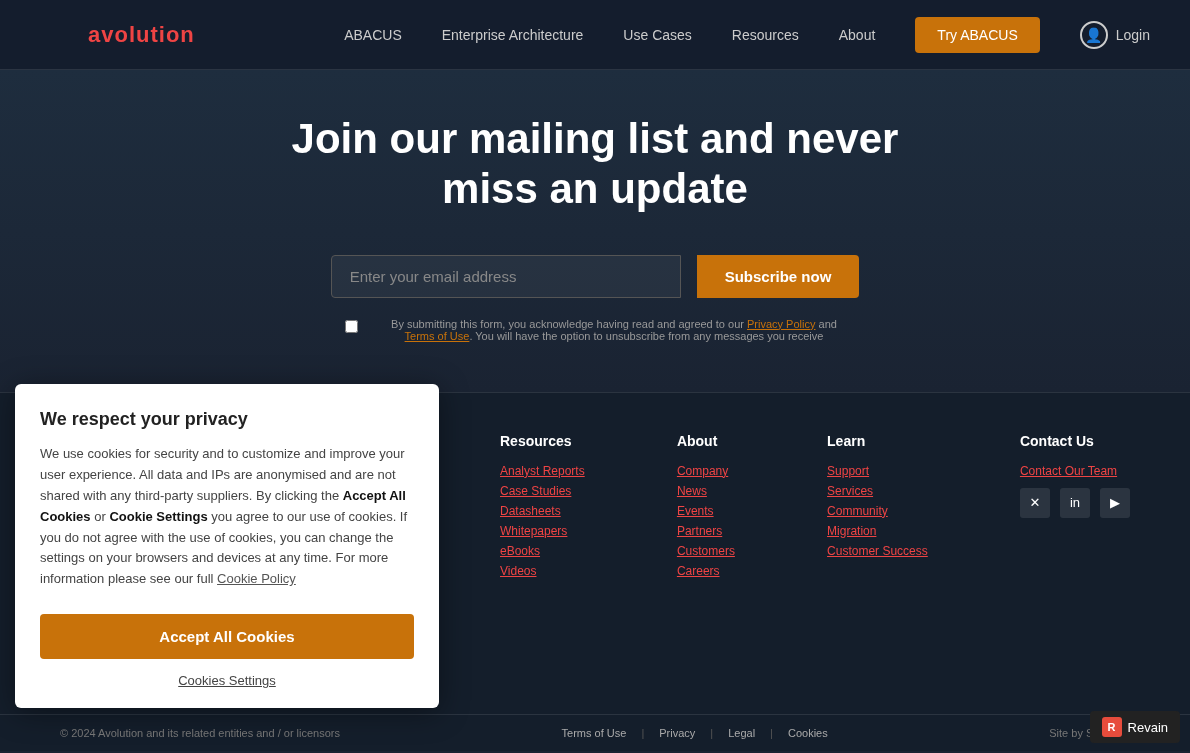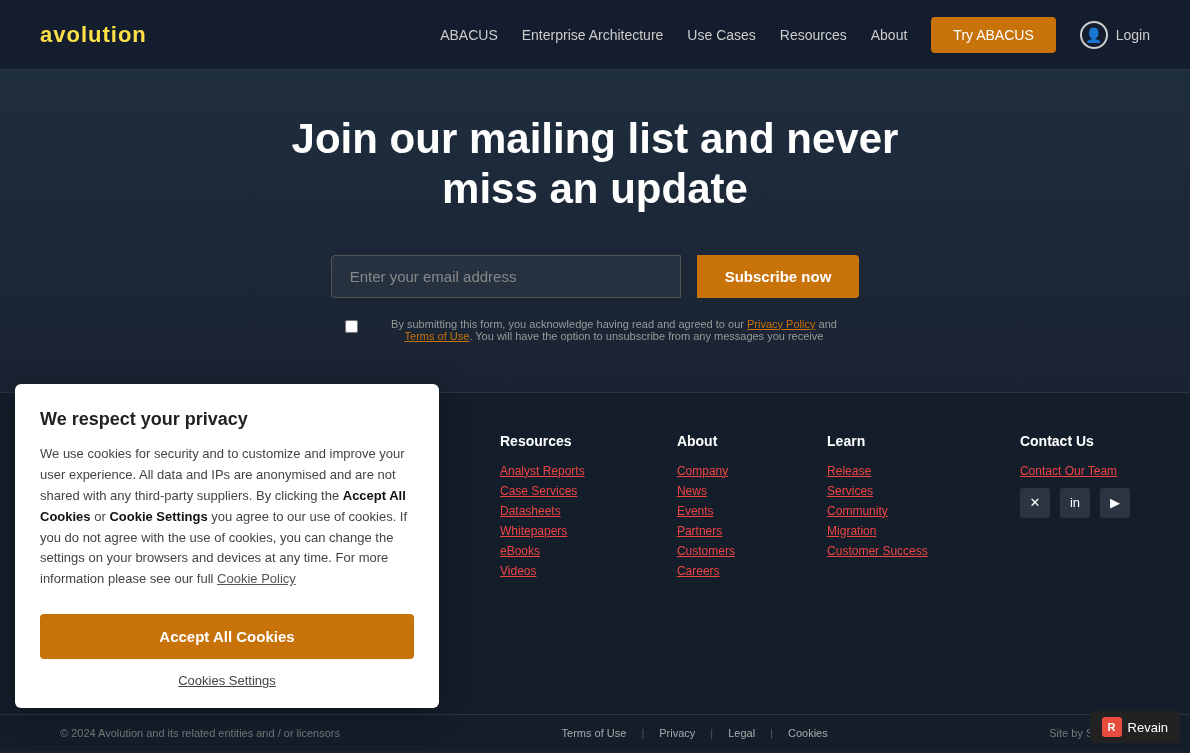"avolution" .logo span { color: #fde047 -> #ef4444; margin-left: none -> 48px }
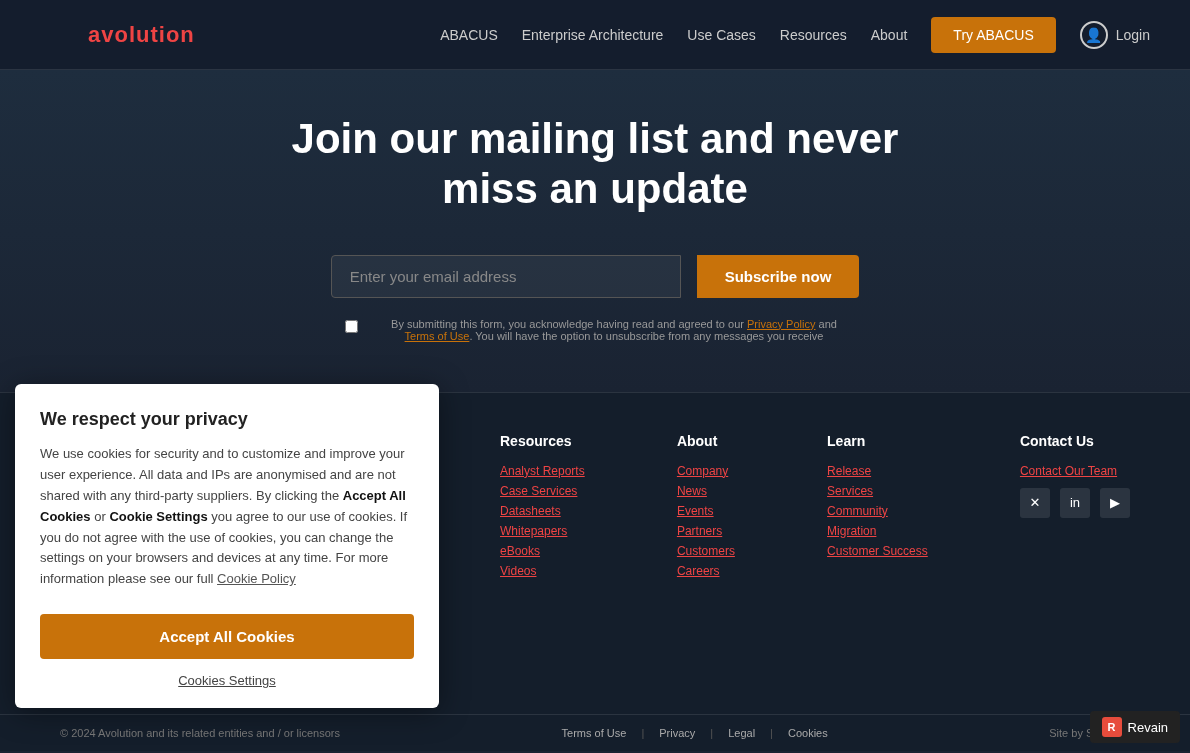"ABACUS" .nav { gap: 24px -> 40px }
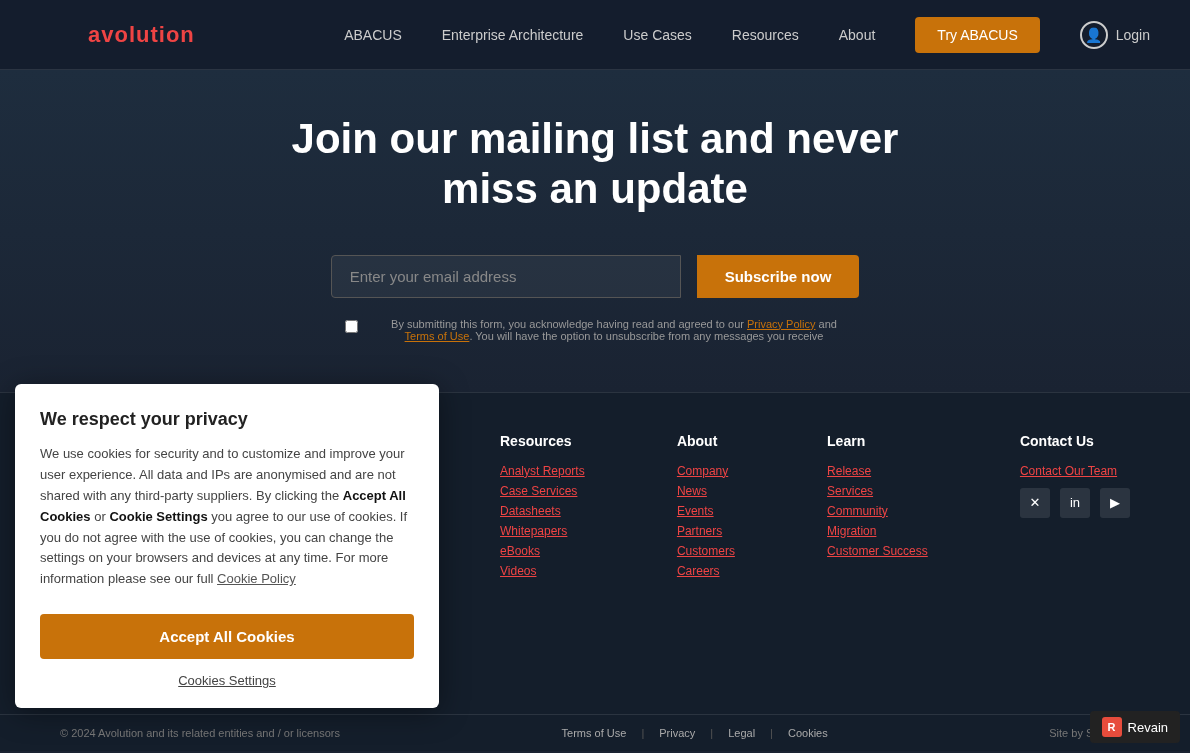"Release" li { text: Release -> Support }
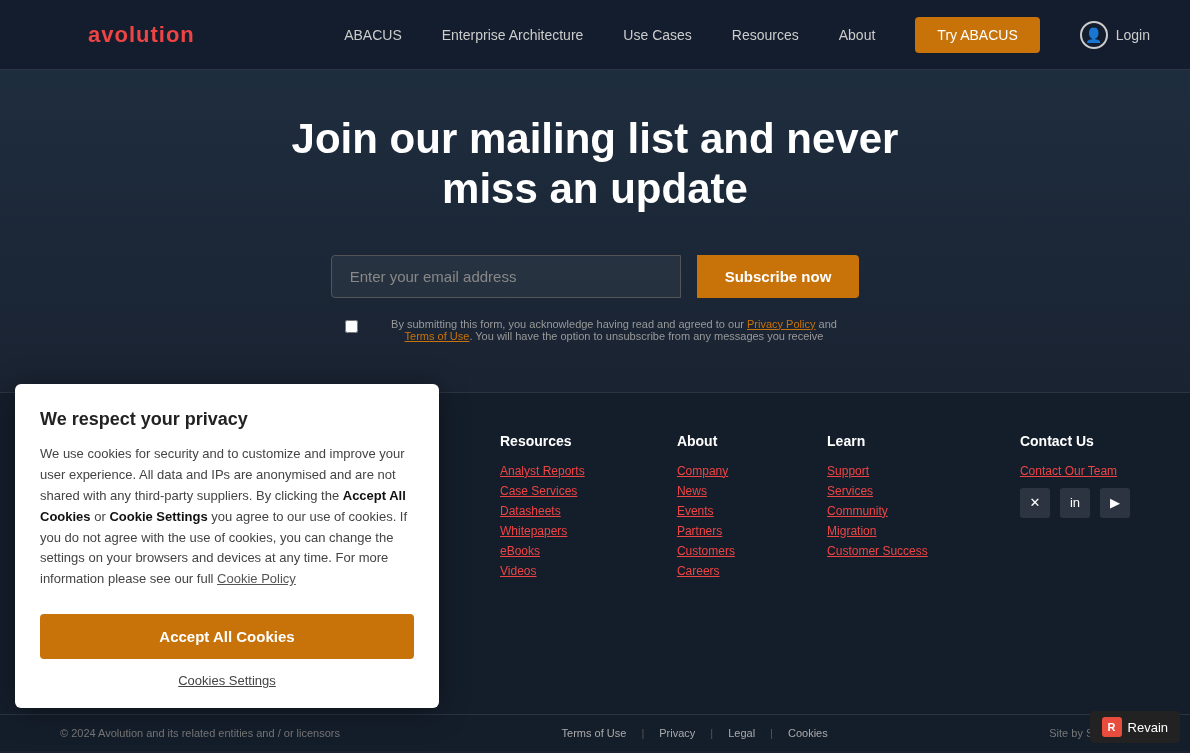"Case Services" li { text: Services -> Studies }
